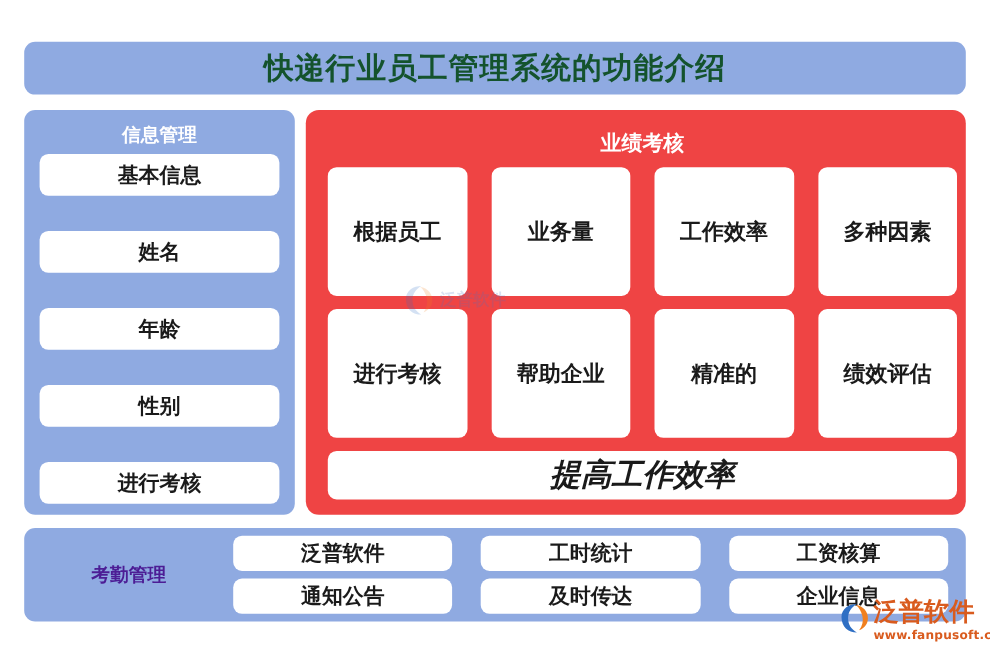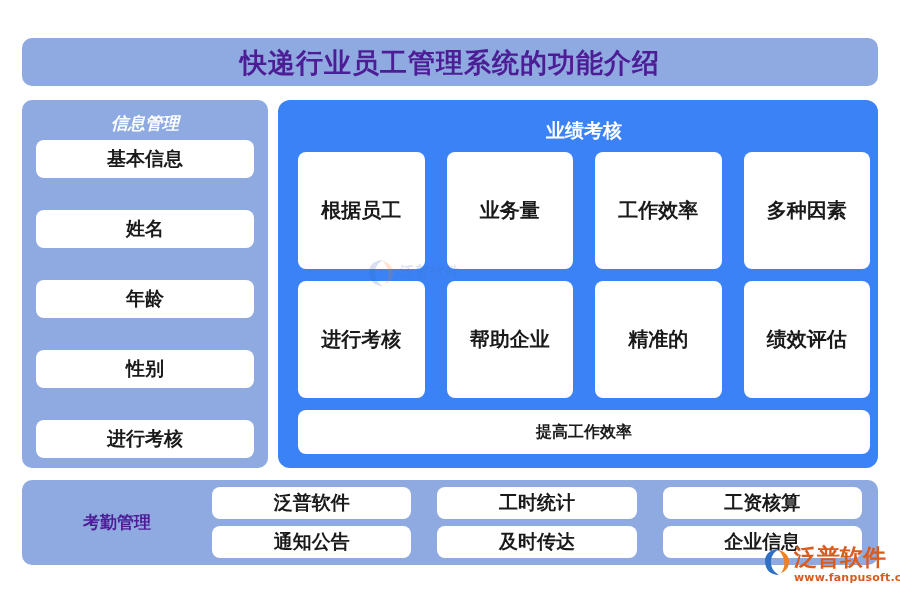"快递行业员工管理系统的功能介绍" .title-text { color: #4c1d95 -> #14532d }
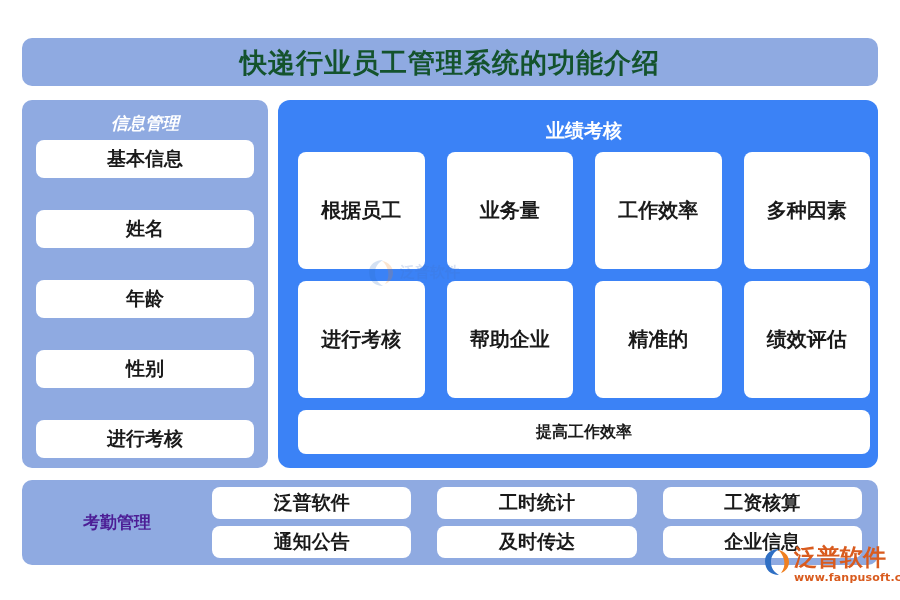"信息管理" .left-header { font-style: italic -> none }
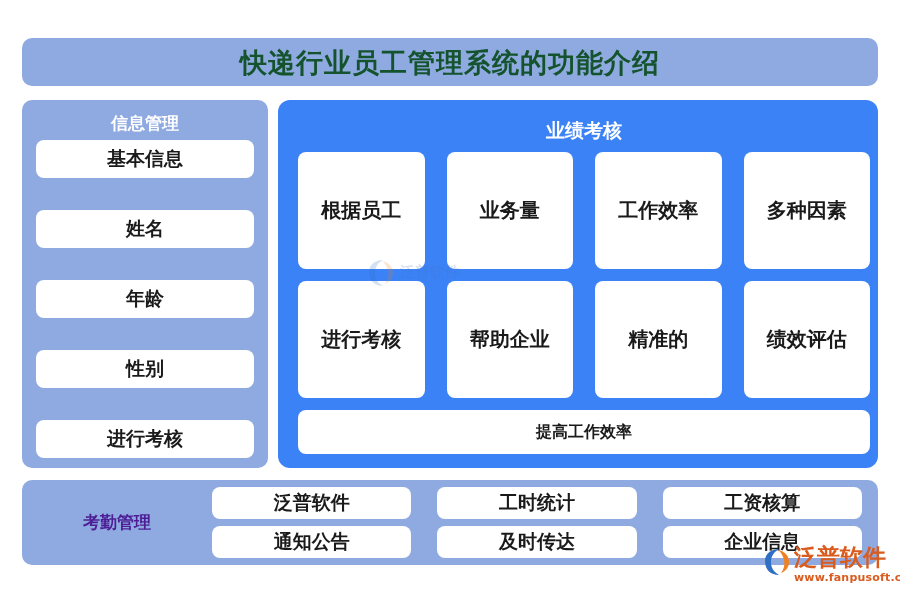"业绩考核" .center-panel { background: #3b82f6 -> #ef4444 }
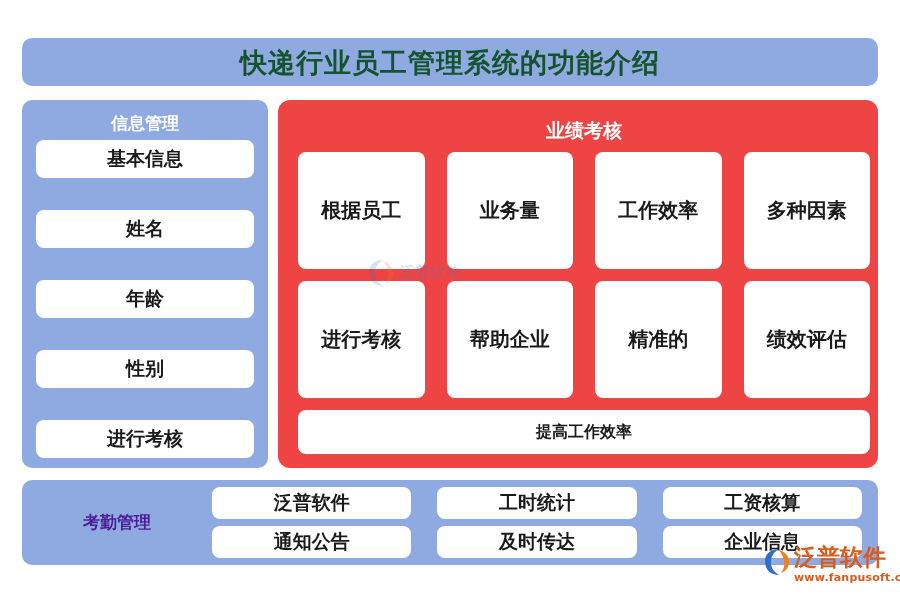"提高工作效率" .center-wide .pill { font-size: 16px -> 28px; font-style: none -> italic }
